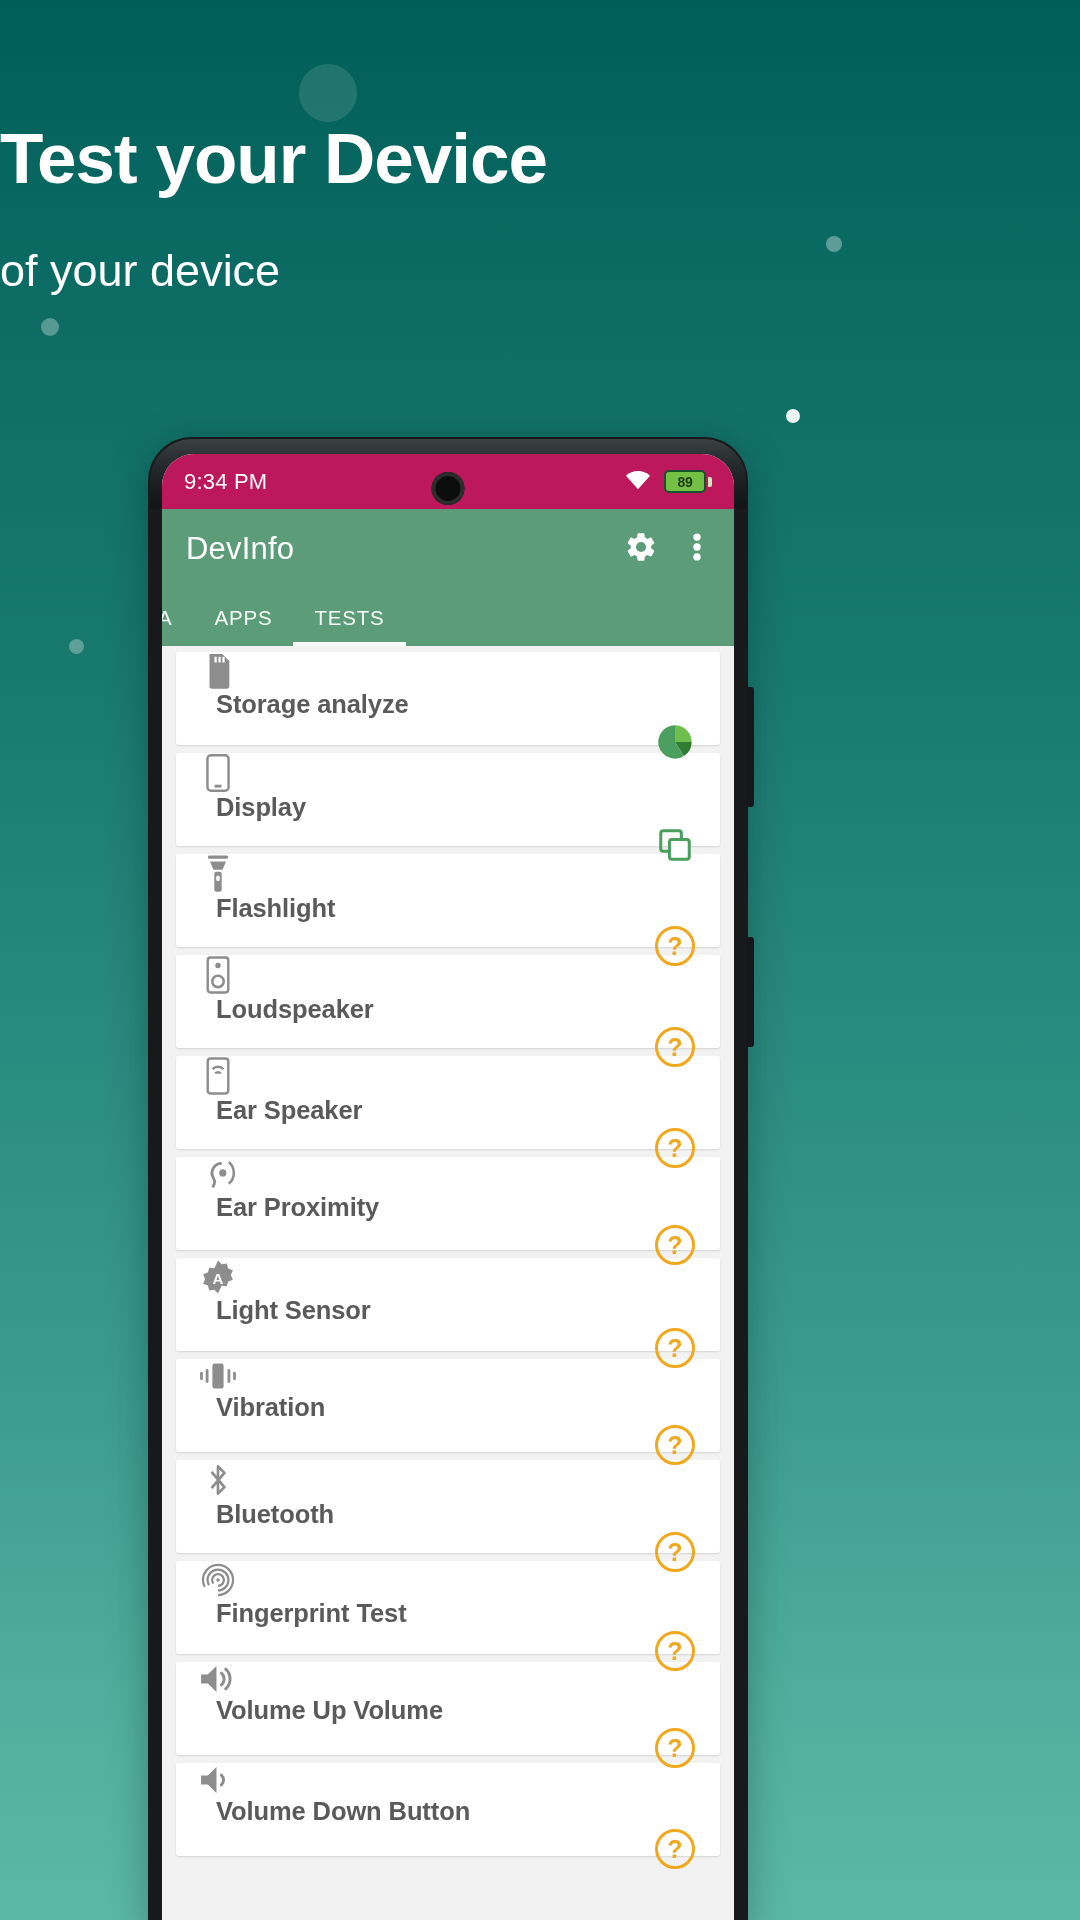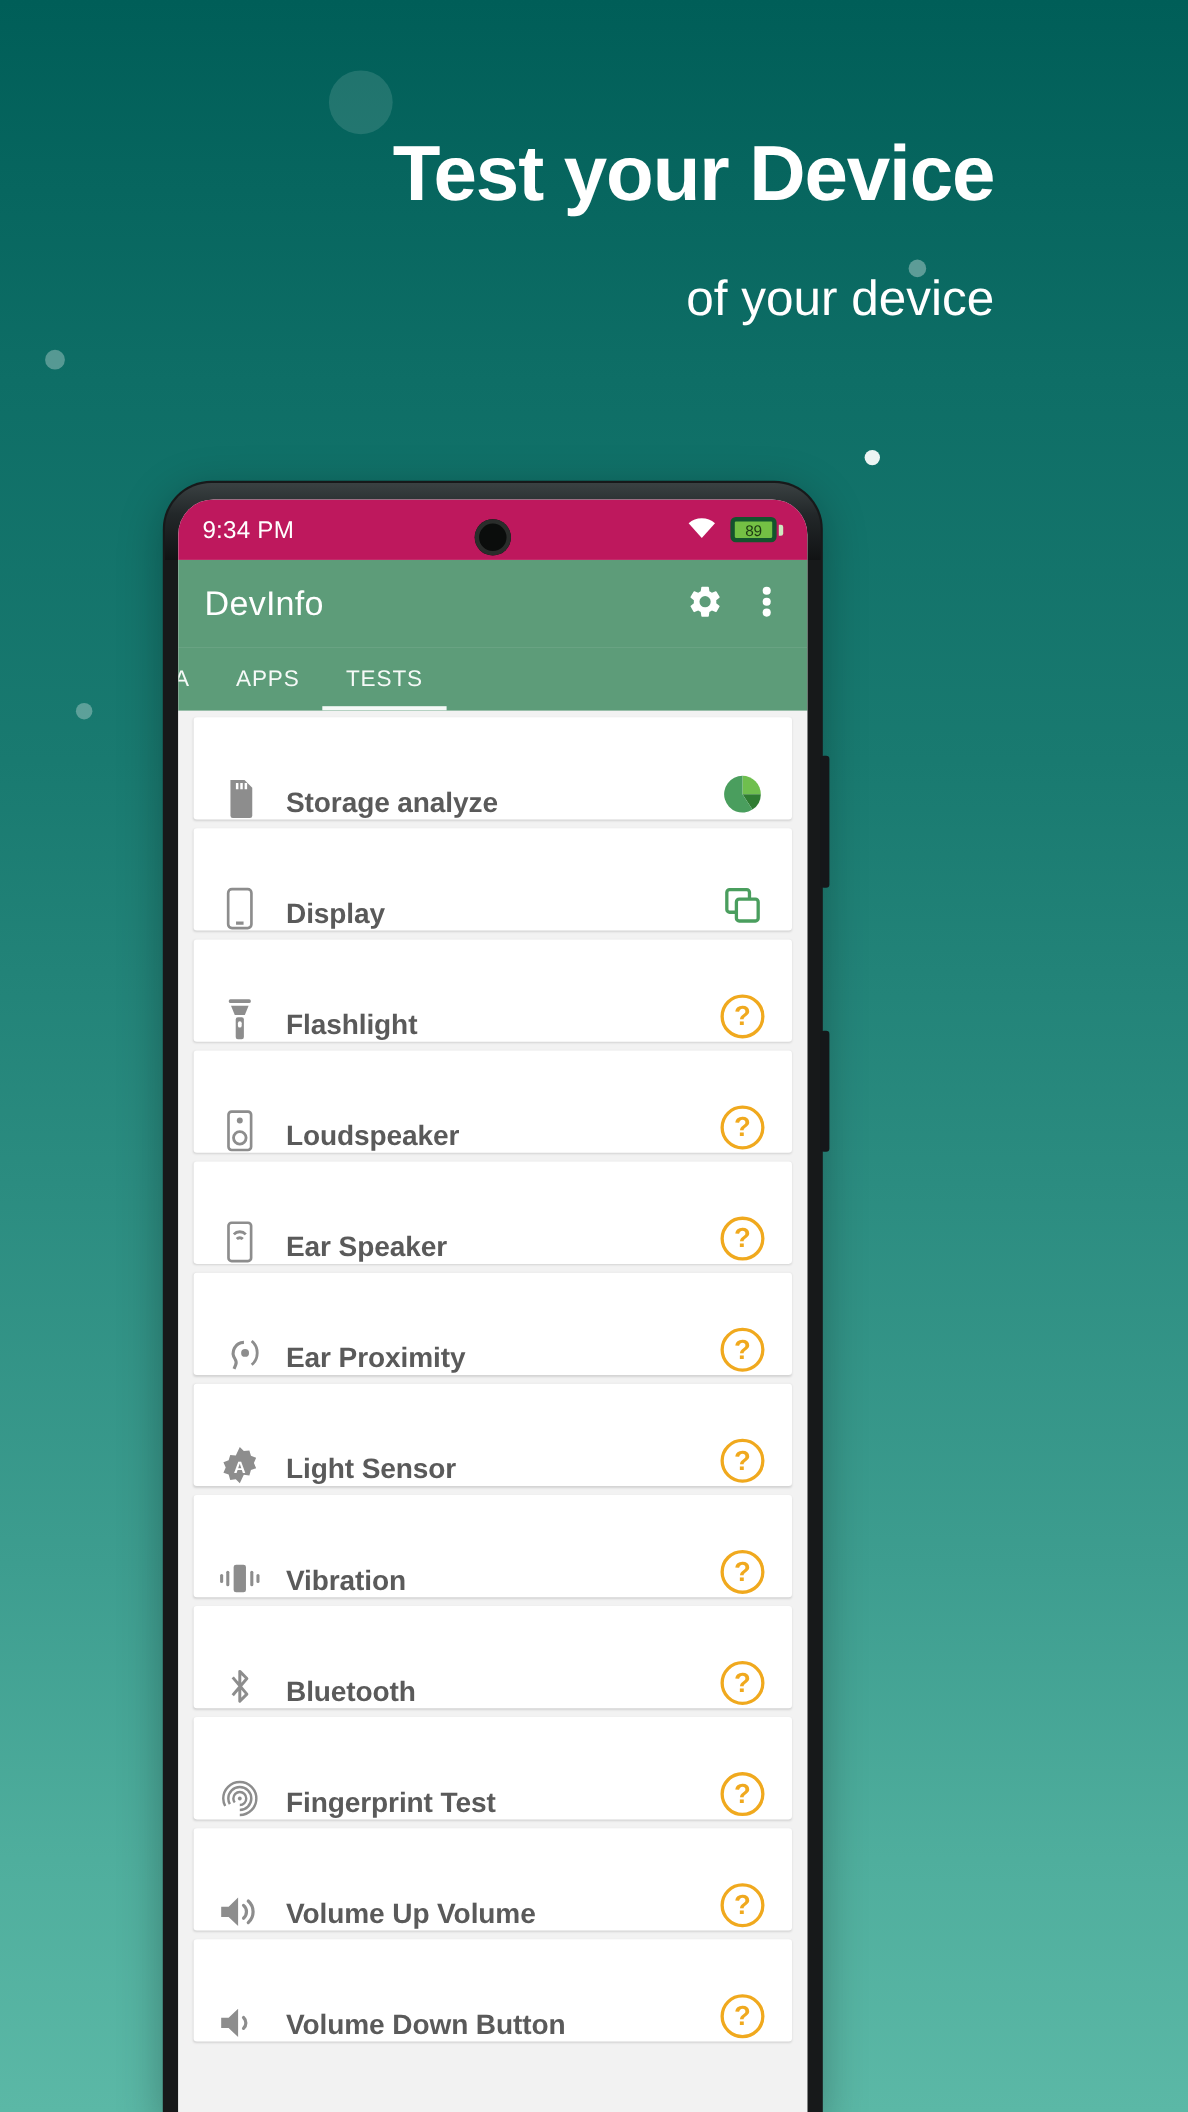"Test your Device" #headline-block { text-align: right -> left }
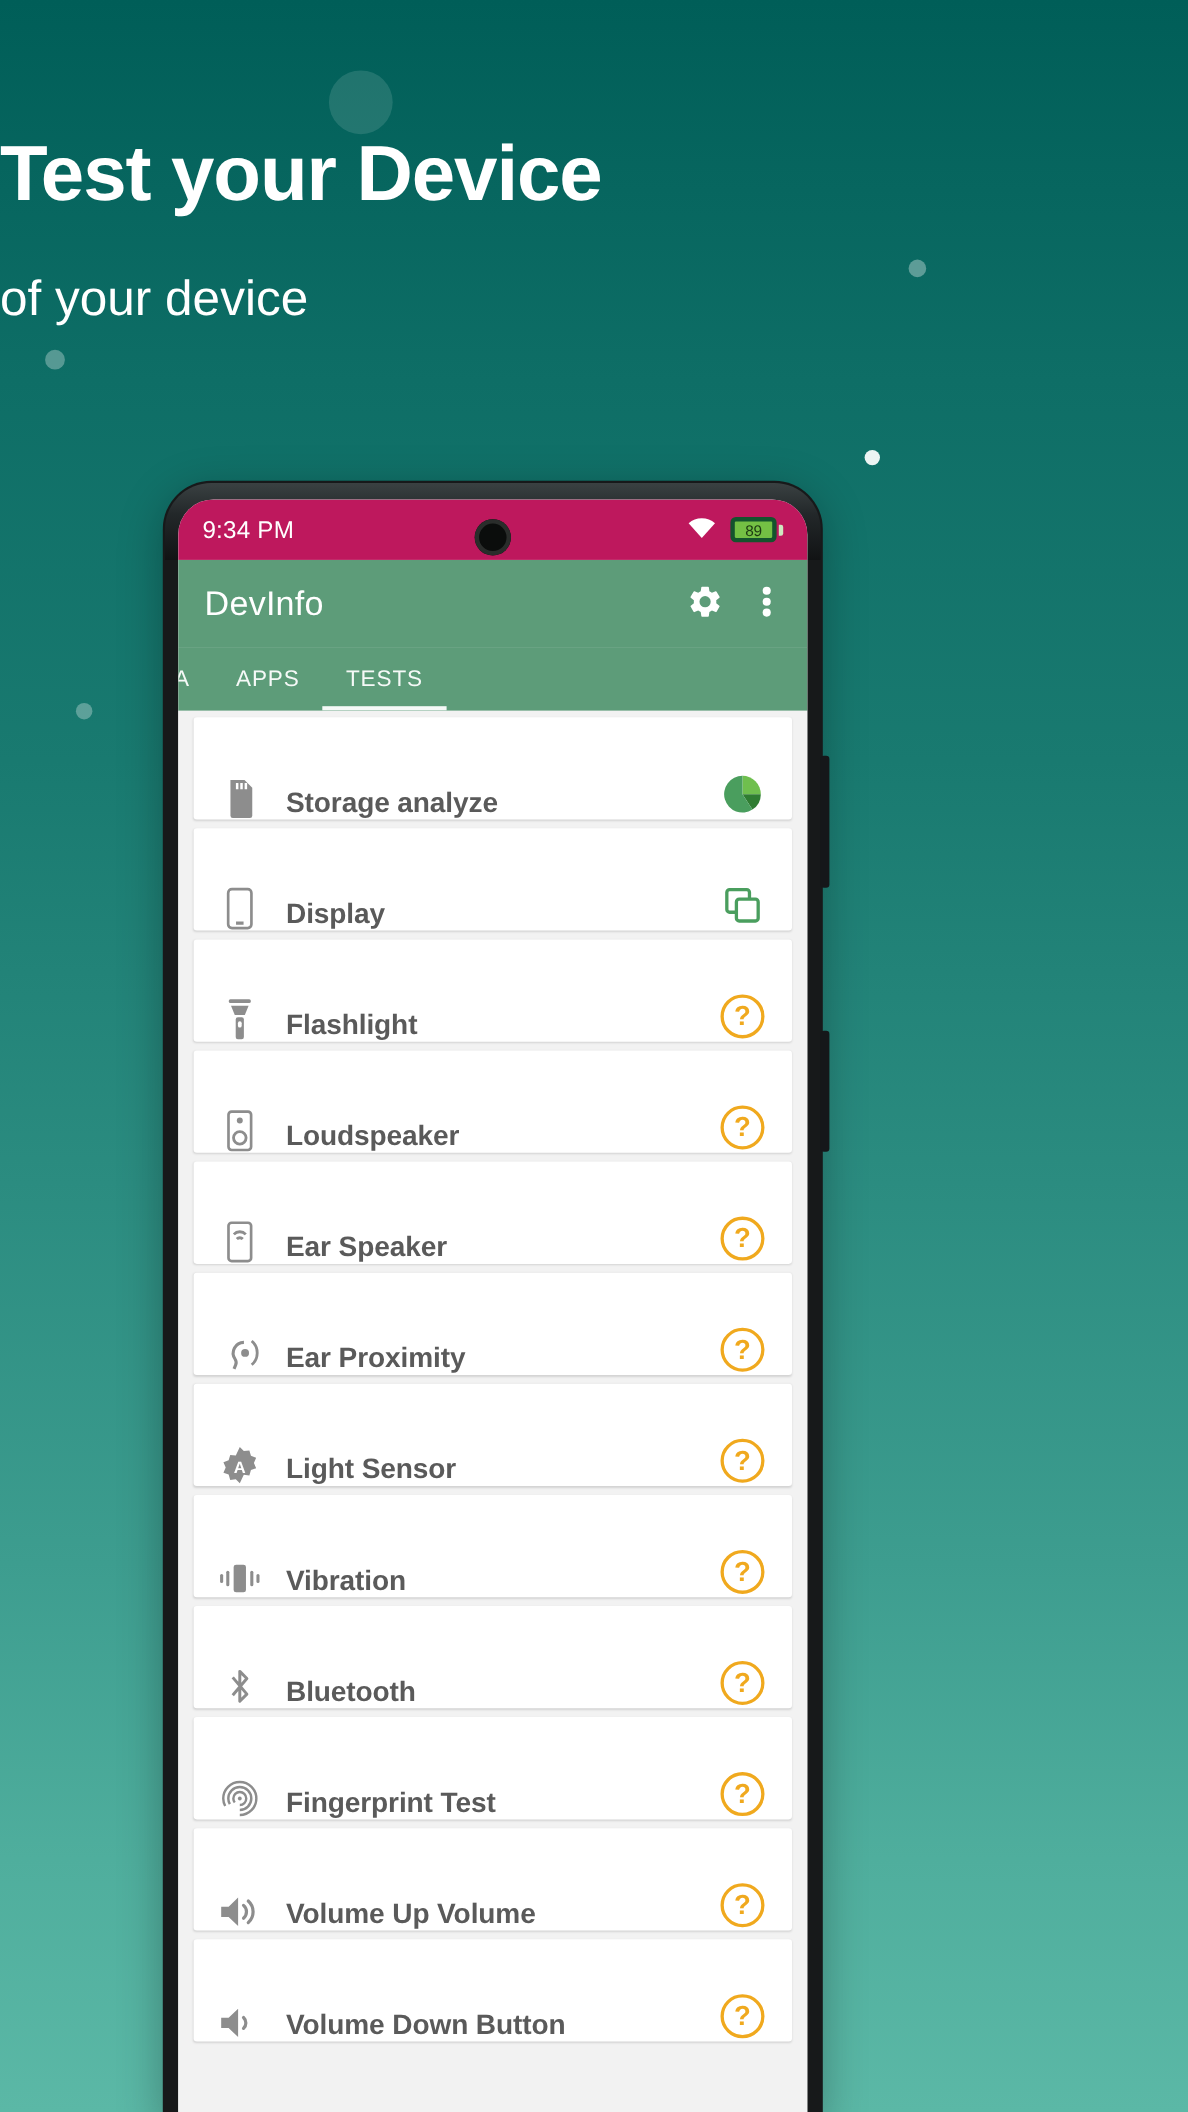"89" #battery-body { border: 4px solid #14532d -> 2px solid #14532d; font-weight: normal -> bold }
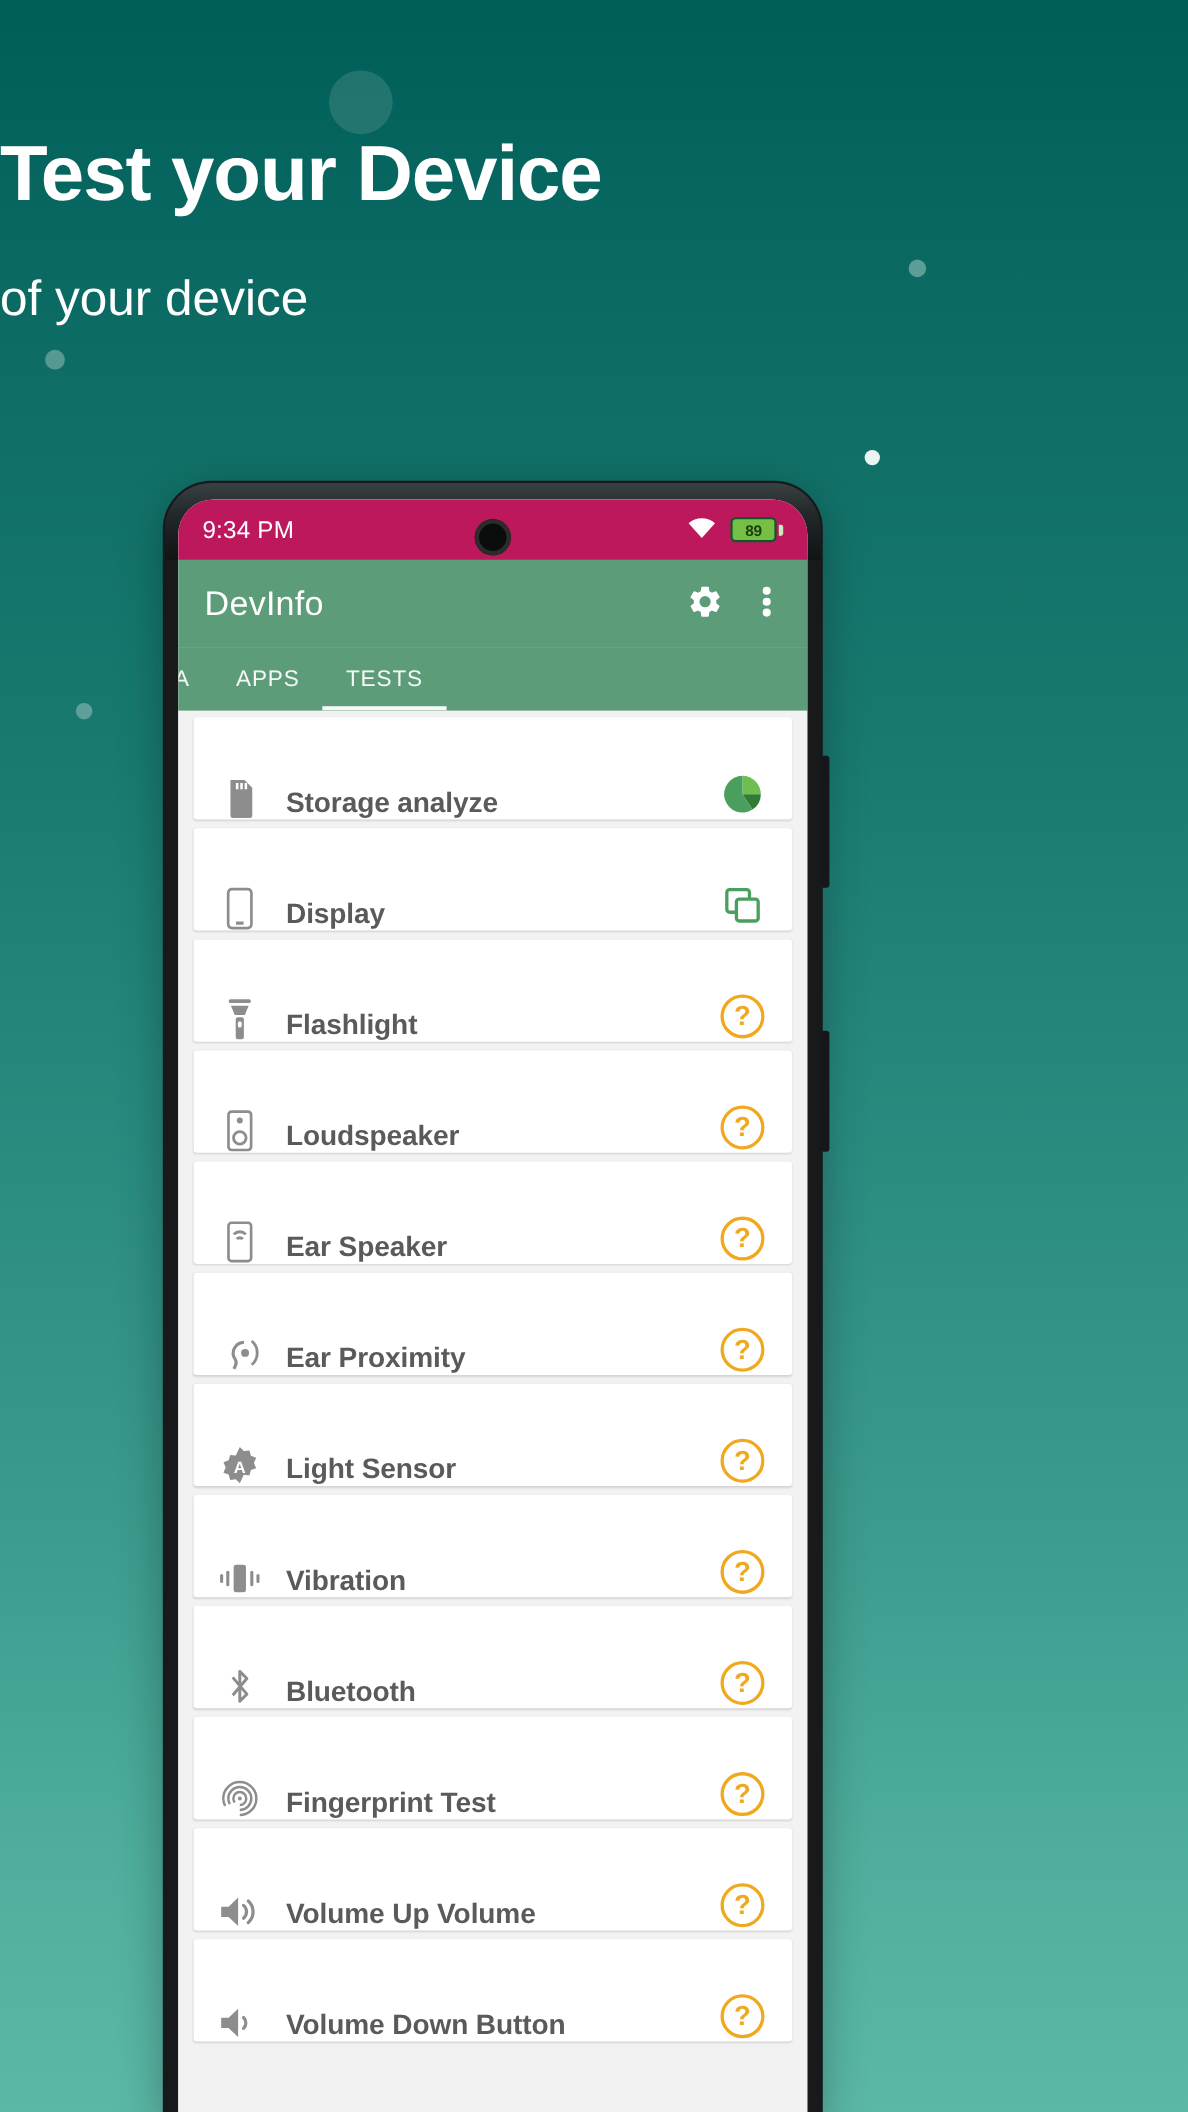"Storage analyze" .test-row { align-items: flex-end -> flex-start; flex-direction: none -> column }
